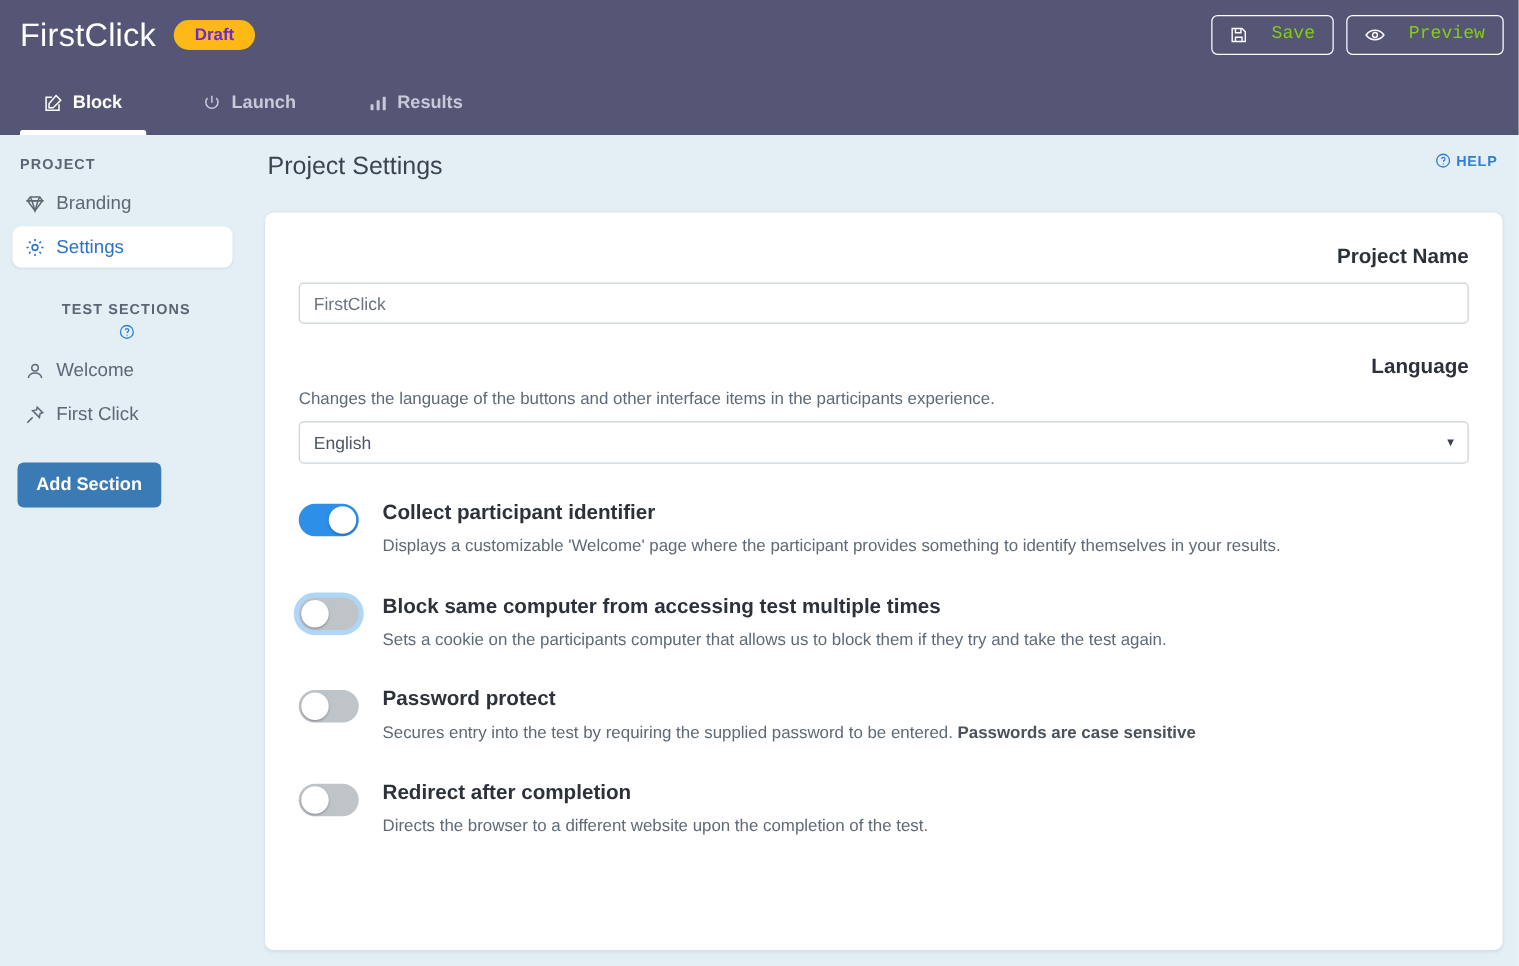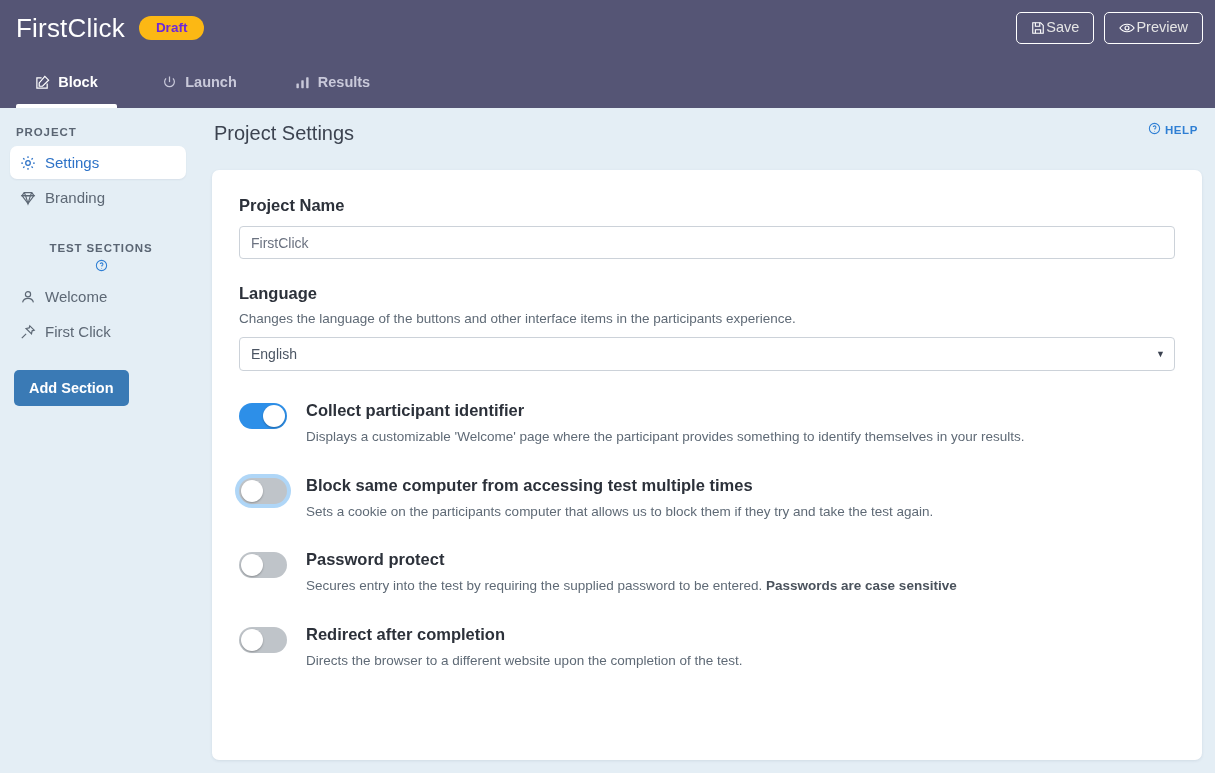"Save" .hdr-btn { color: #e5e5e5 -> #84cc16; font-family: Liberation Sans, sans-serif -> Liberation Mono, monospace; gap: 1px -> 19px }
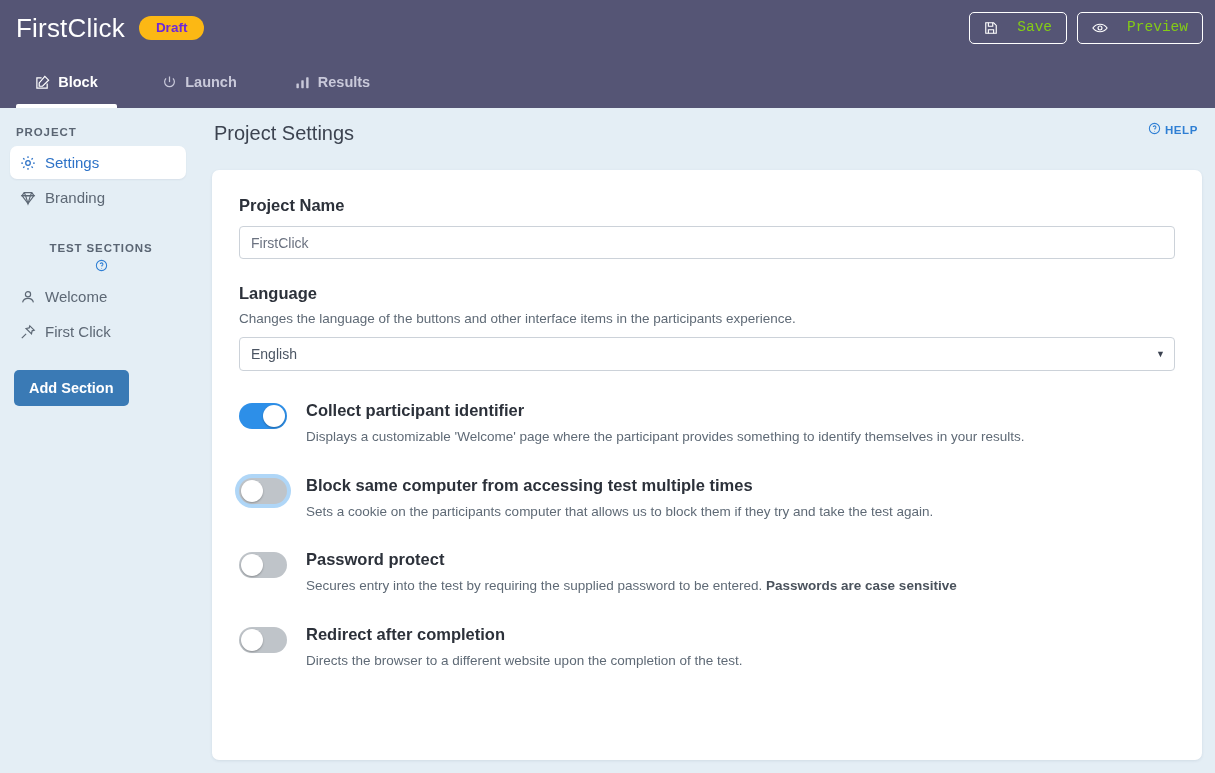"Settings" div.side-item { order: before "Branding" -> after "Branding" }
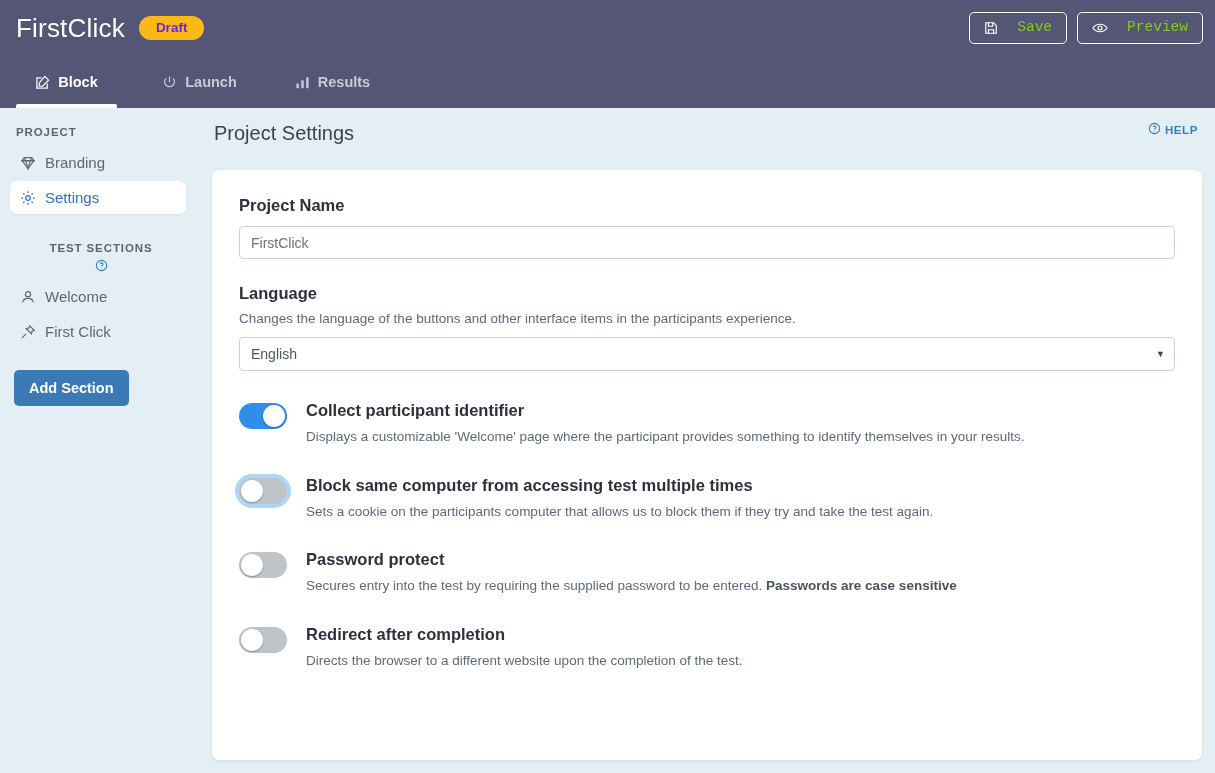"Project Name" .field-label { text-align: none -> right }
